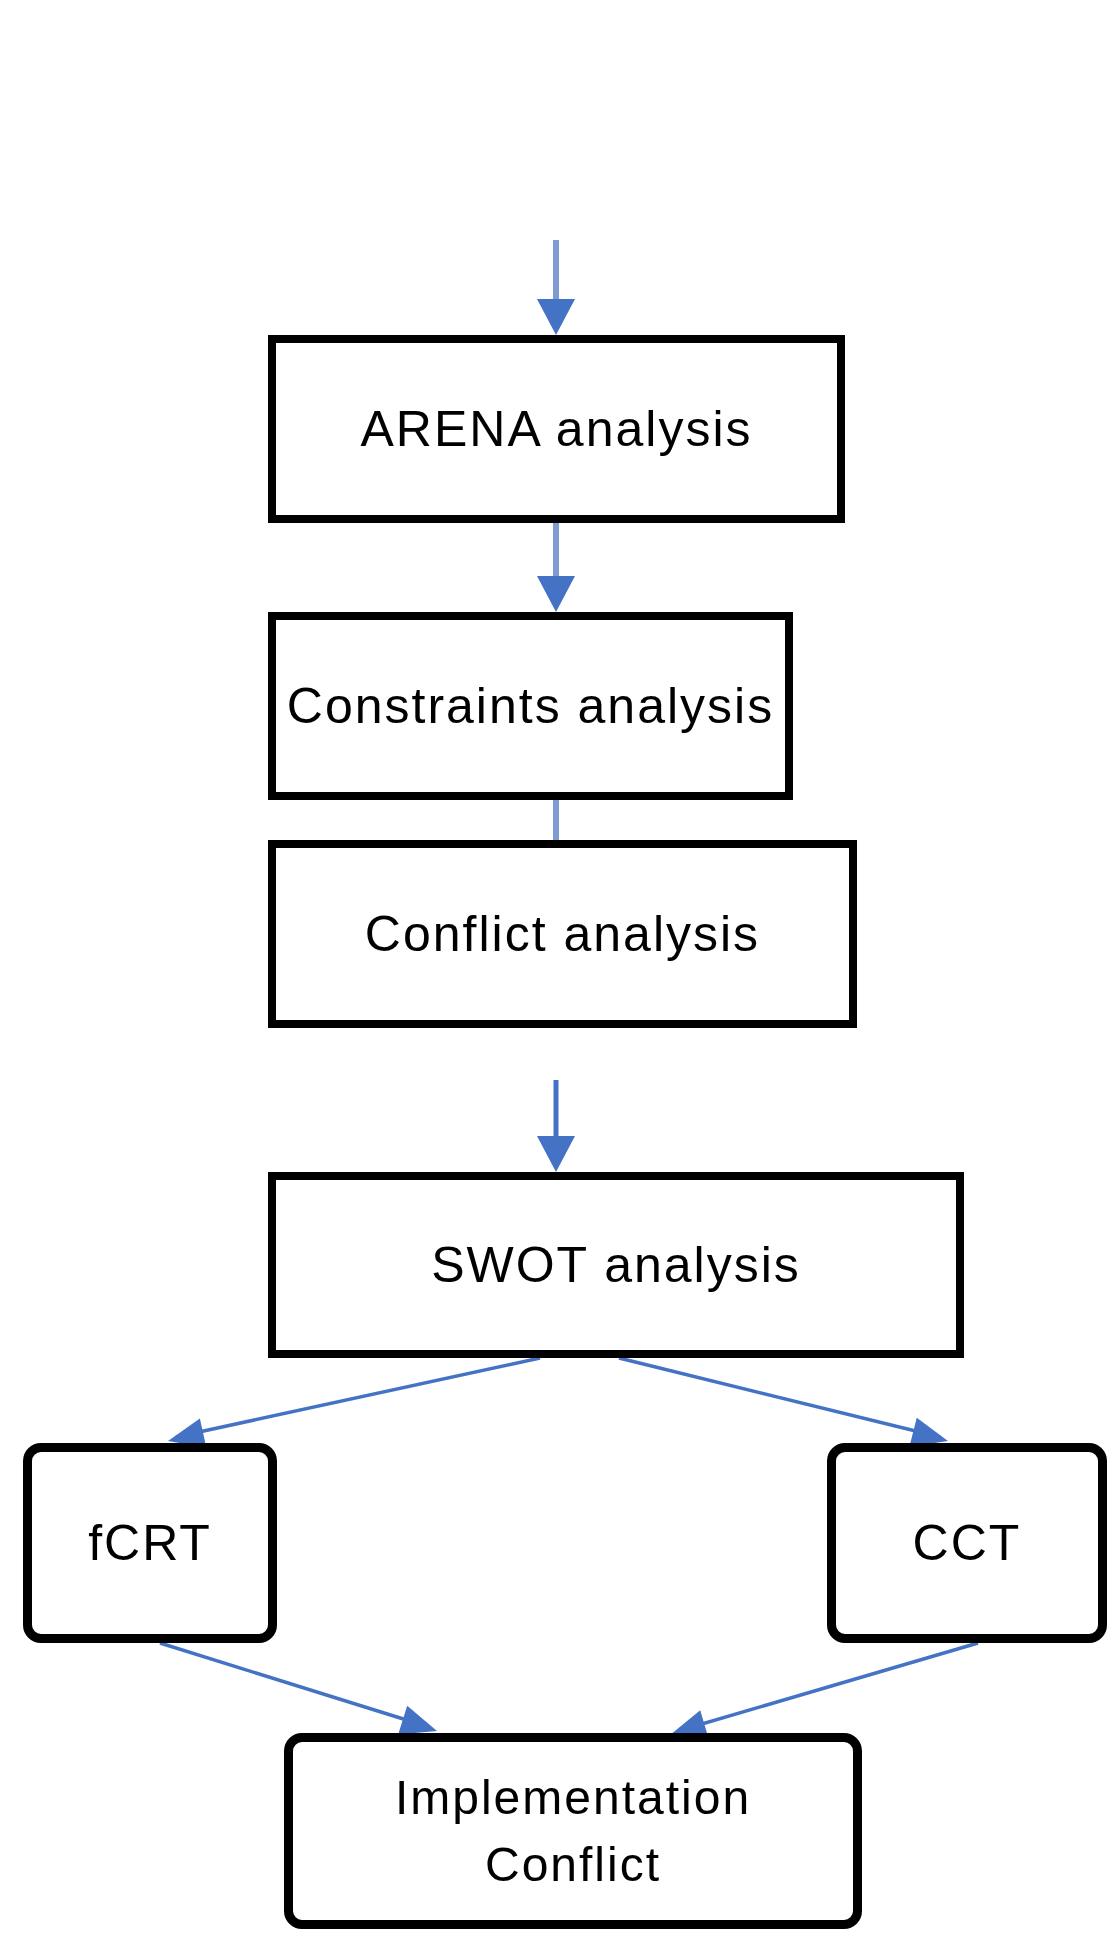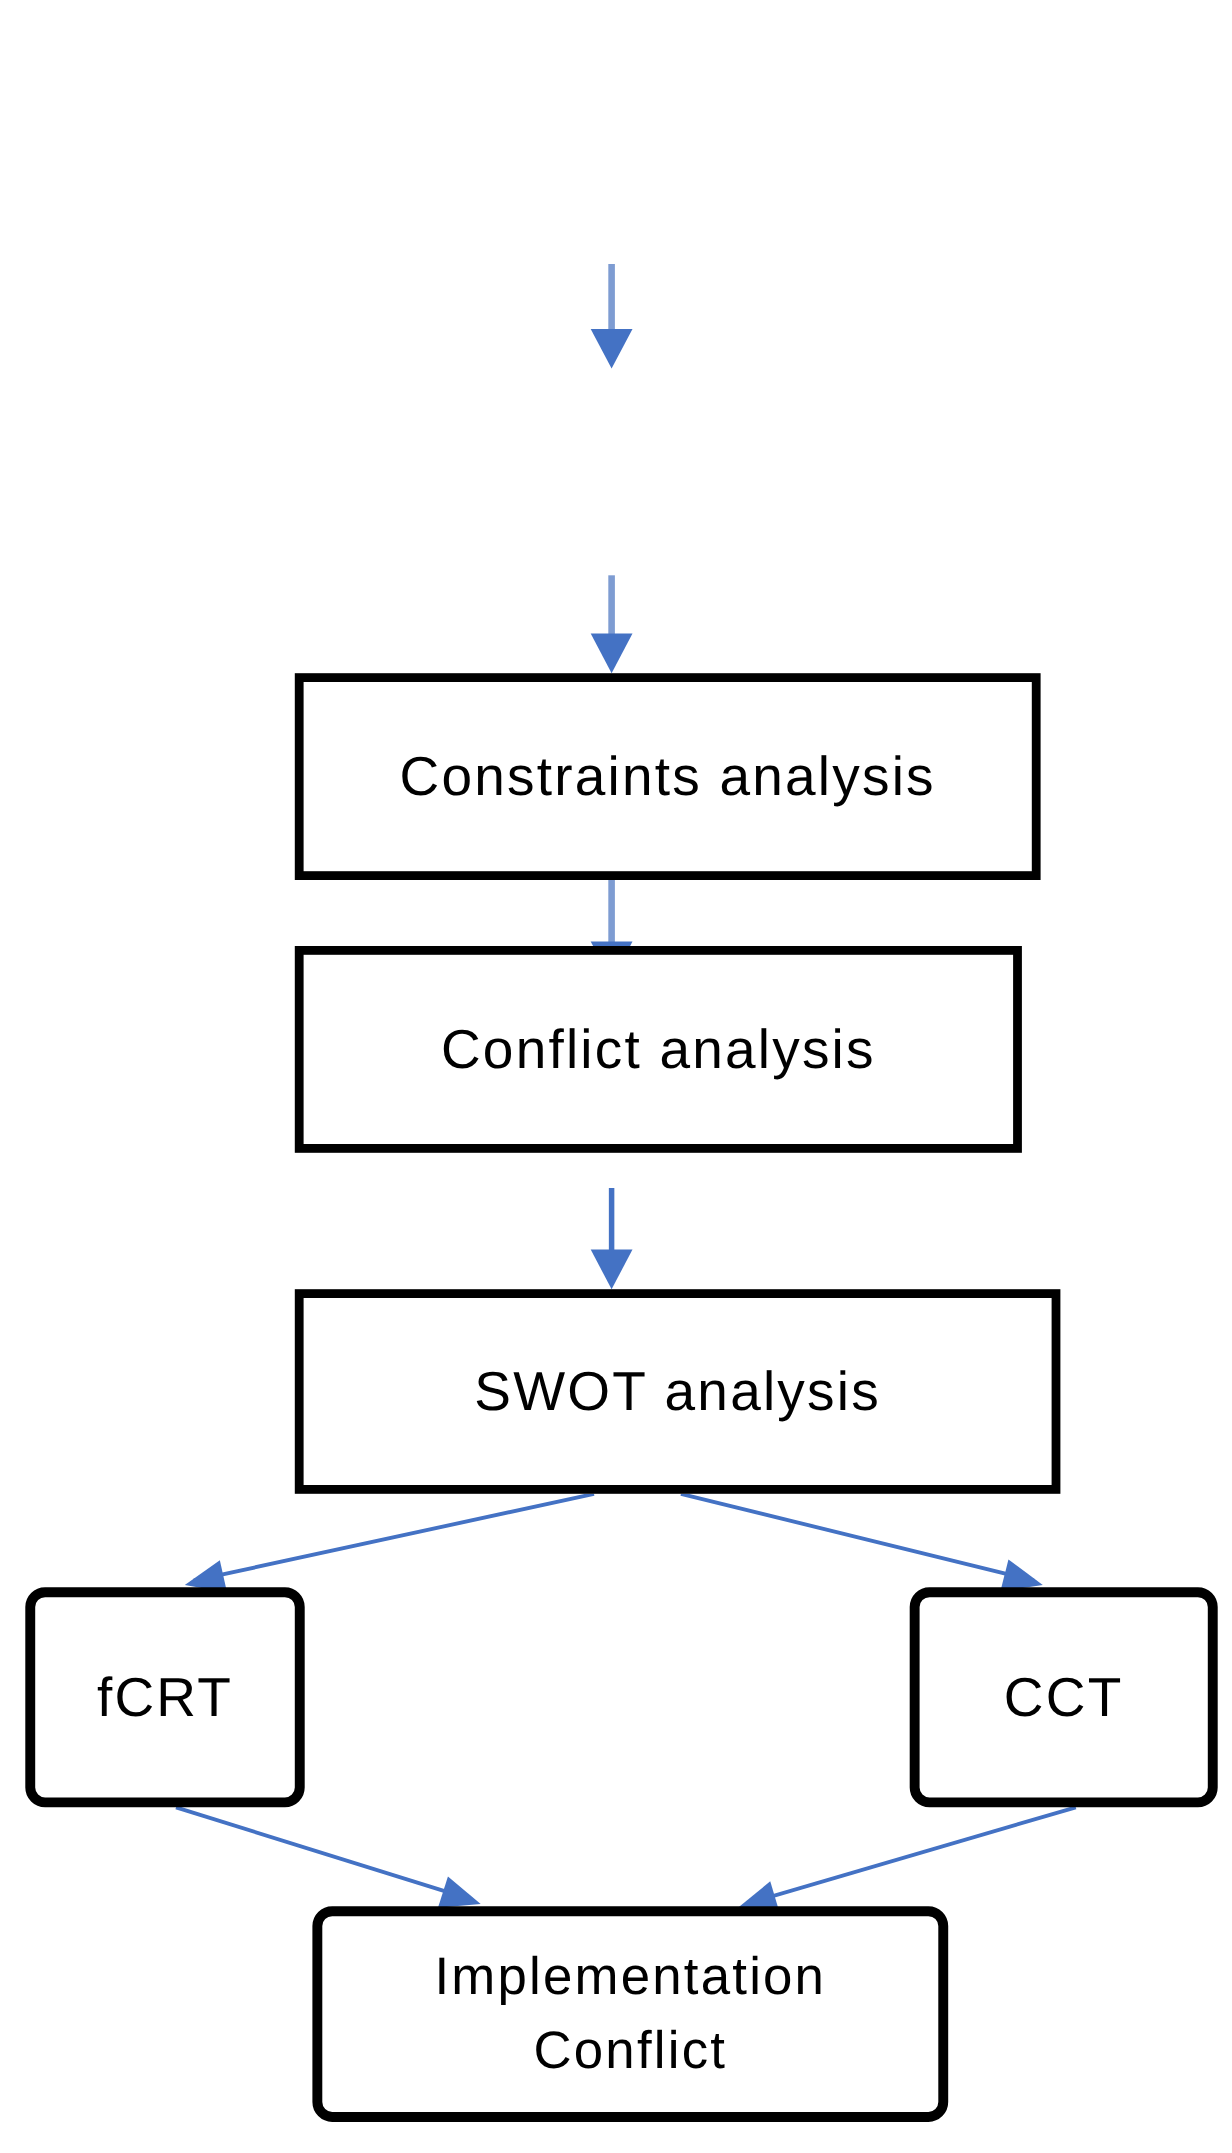"ARENA analysis" div.node { html: none -> <div> <span>ARENA analysis</span> </div> }
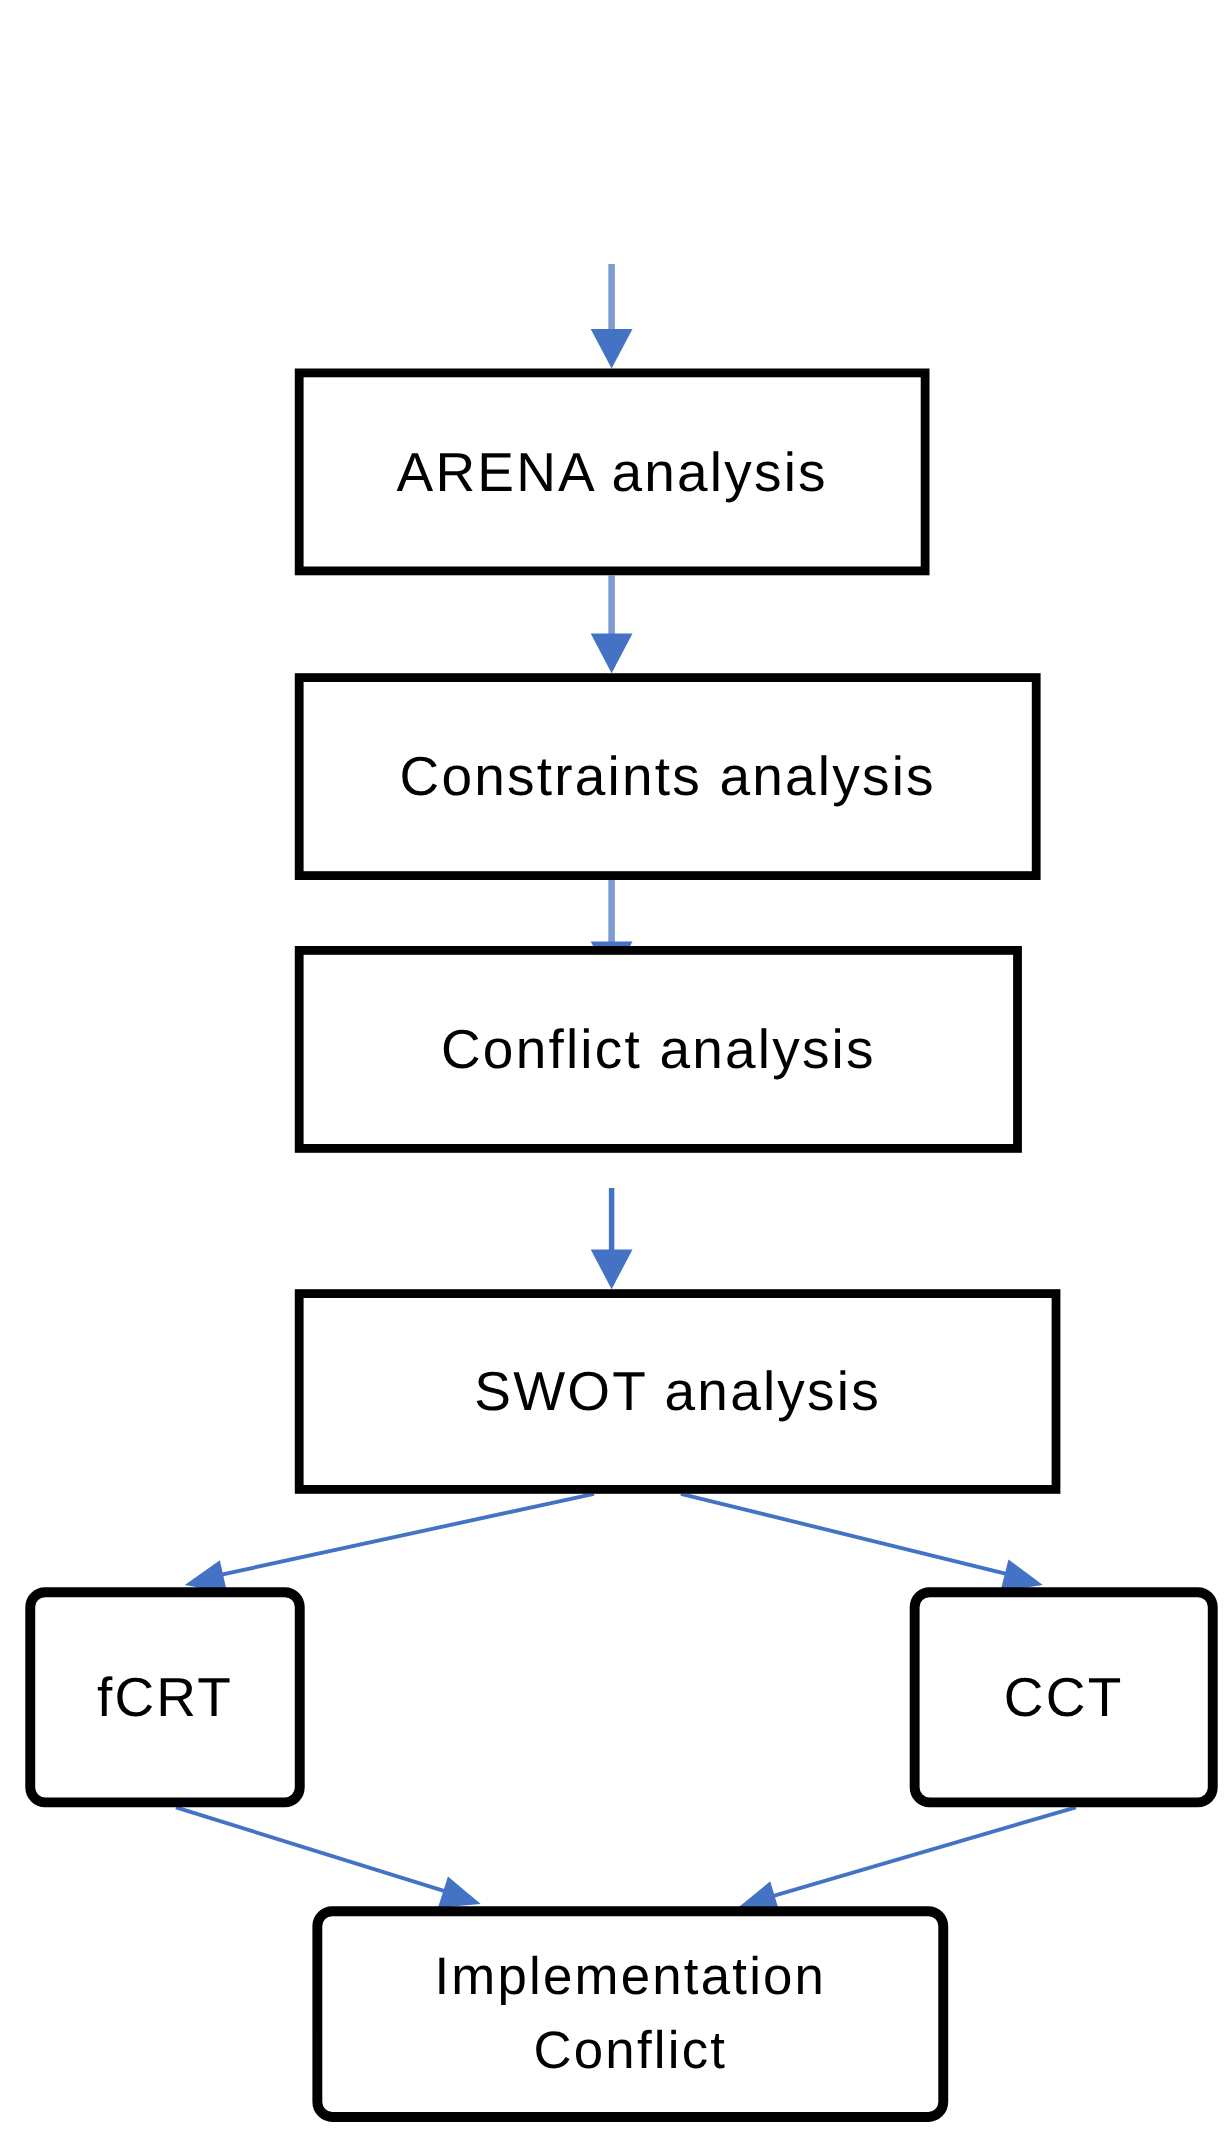"Constraints analysis" .pos-constraints { width: 678px -> 525px }
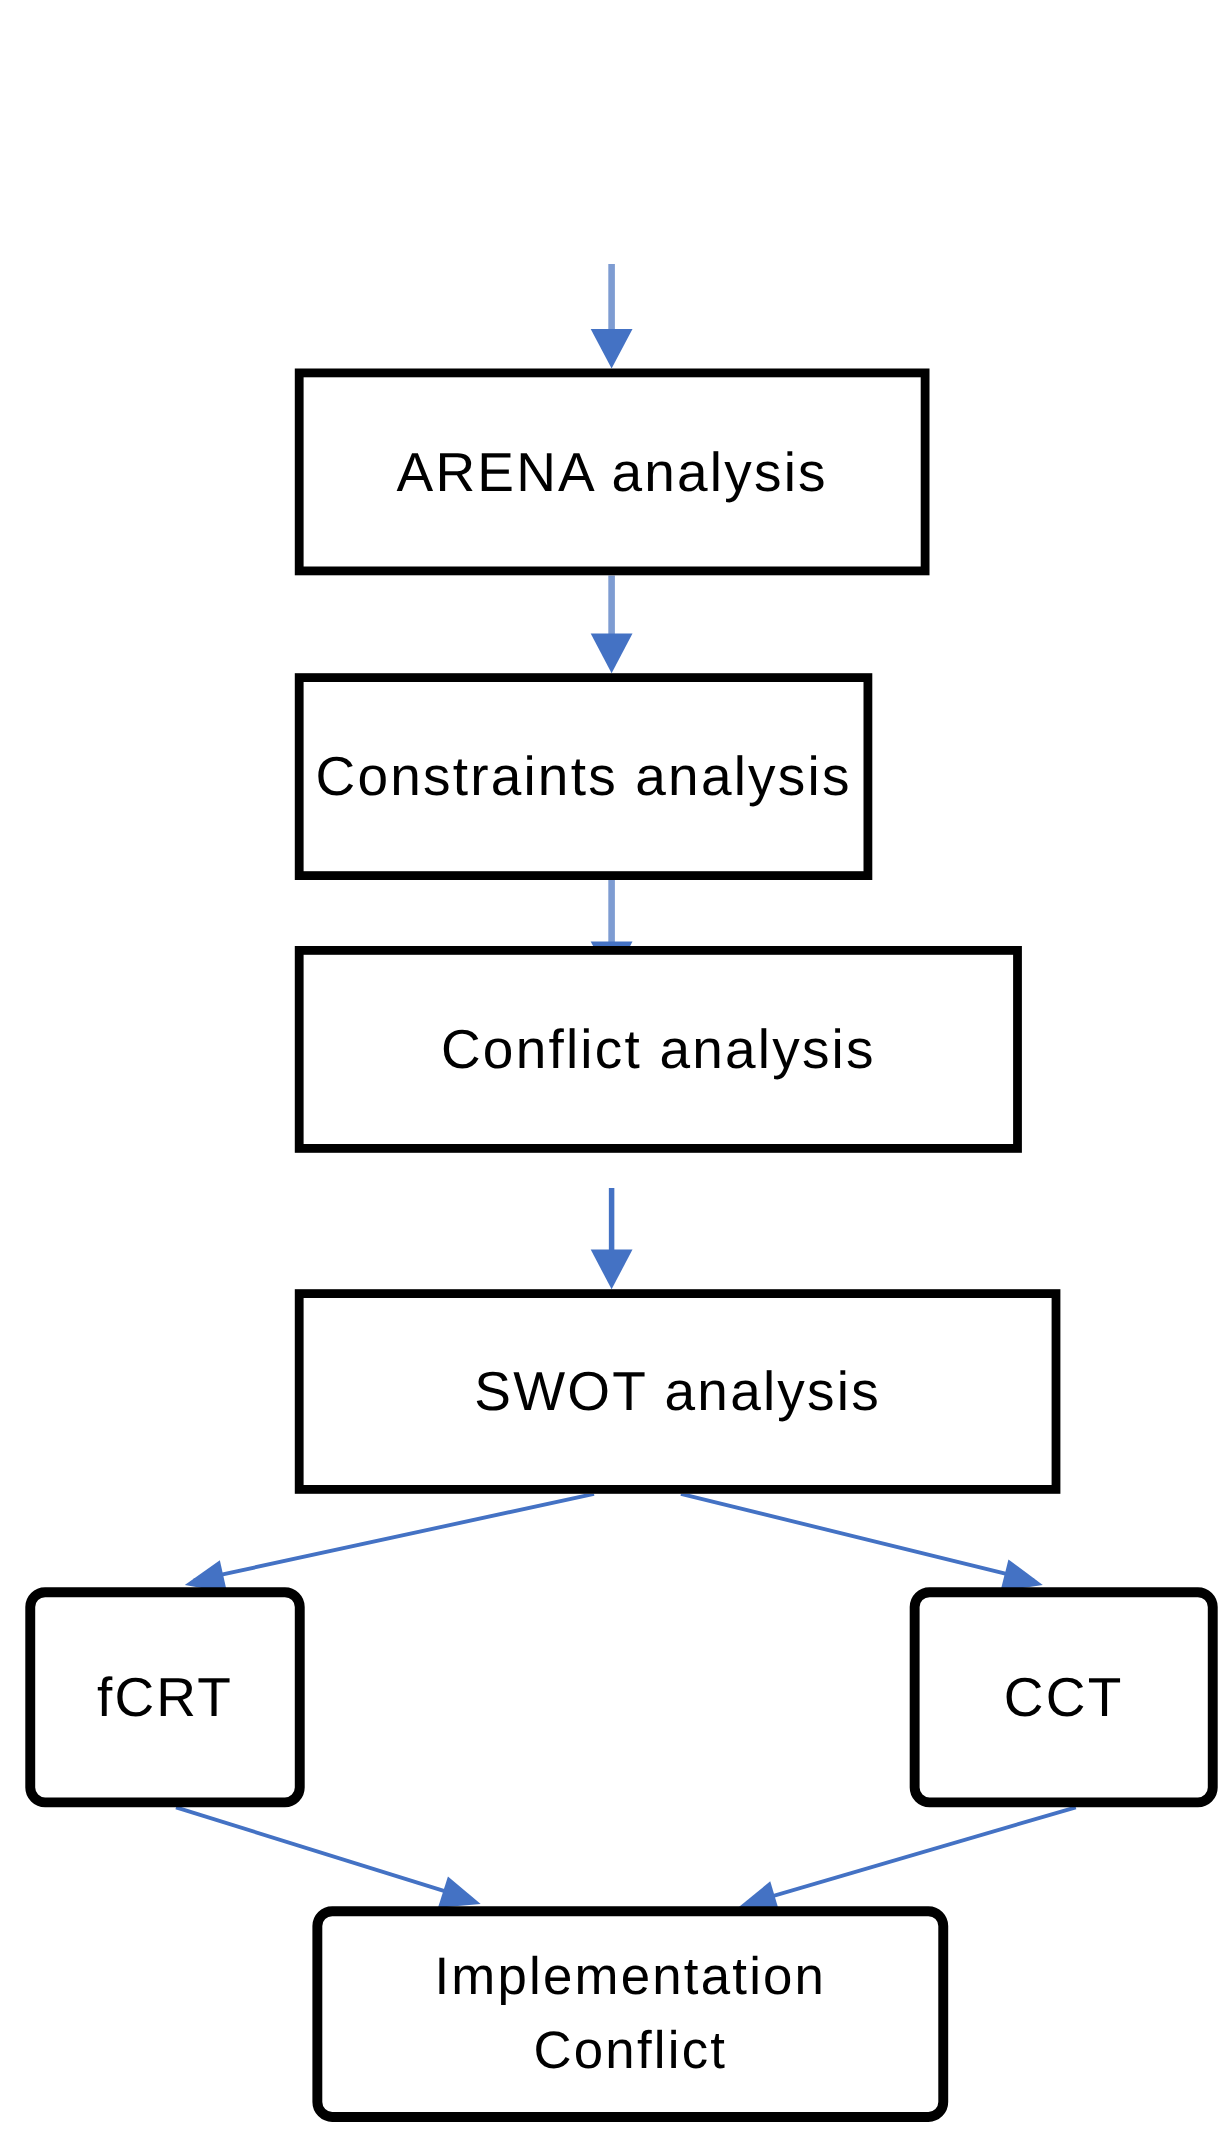"Conflict analysis" .pos-conflict { top: 860px -> 840px; width: 661px -> 589px }
